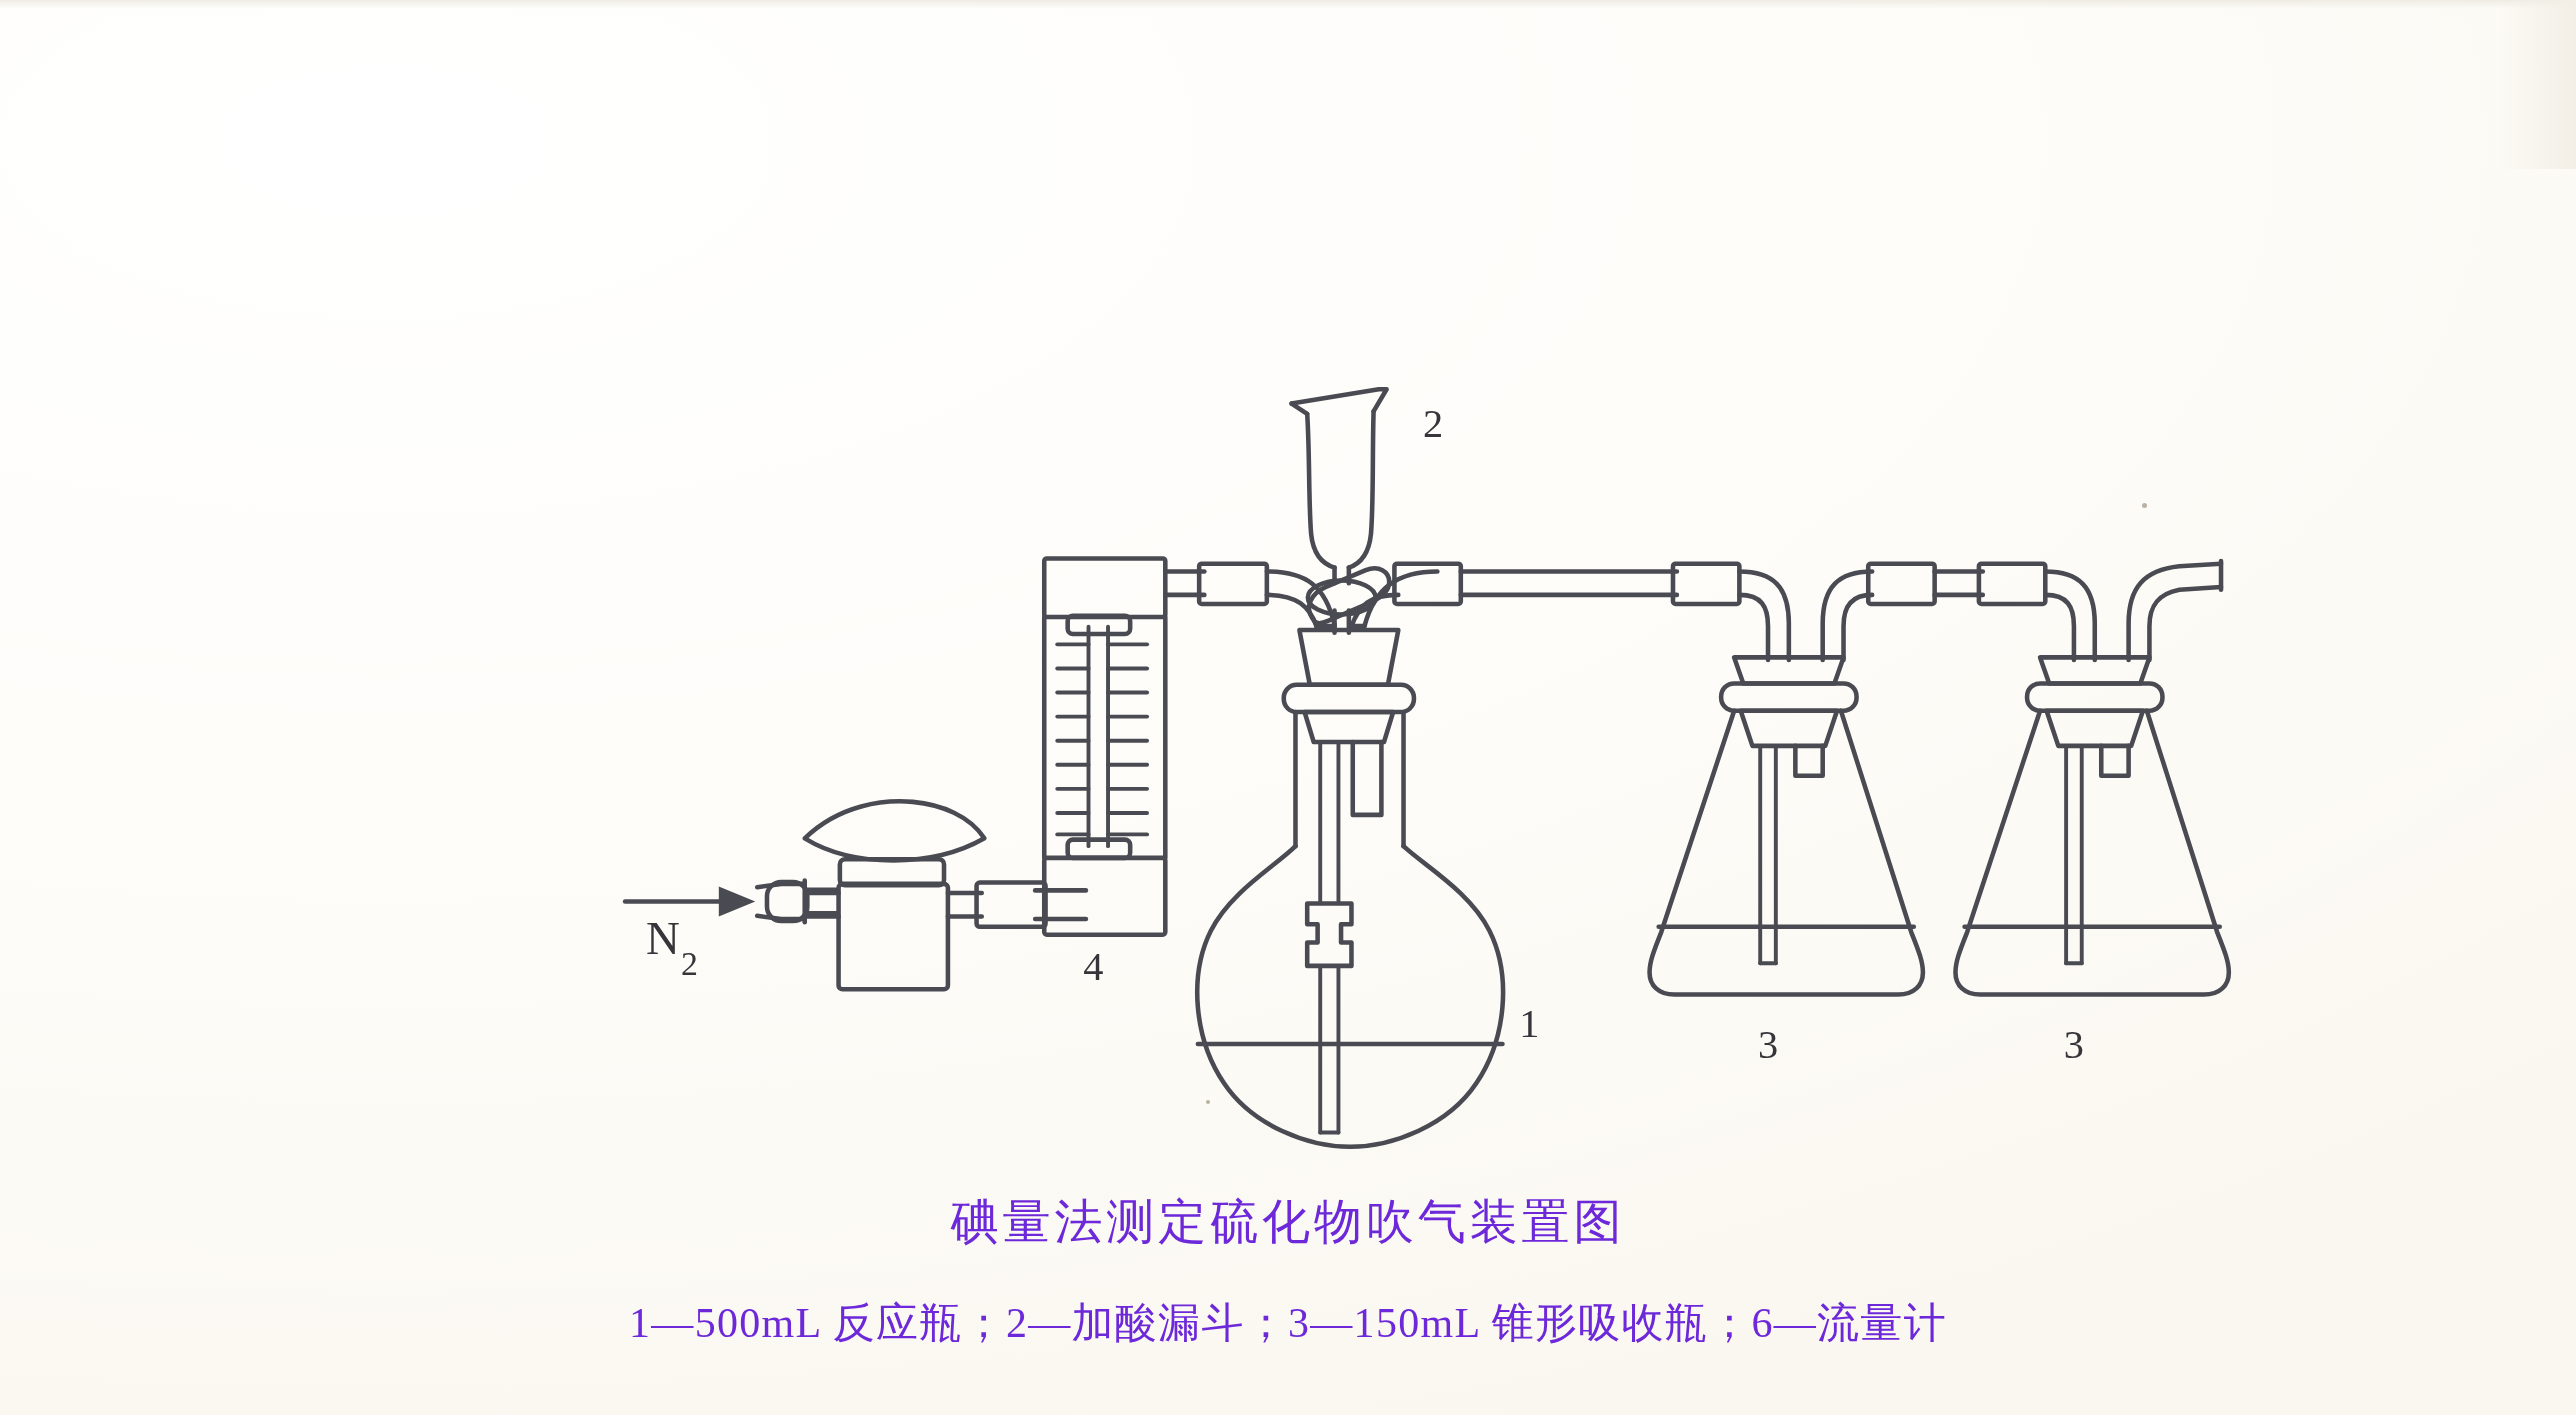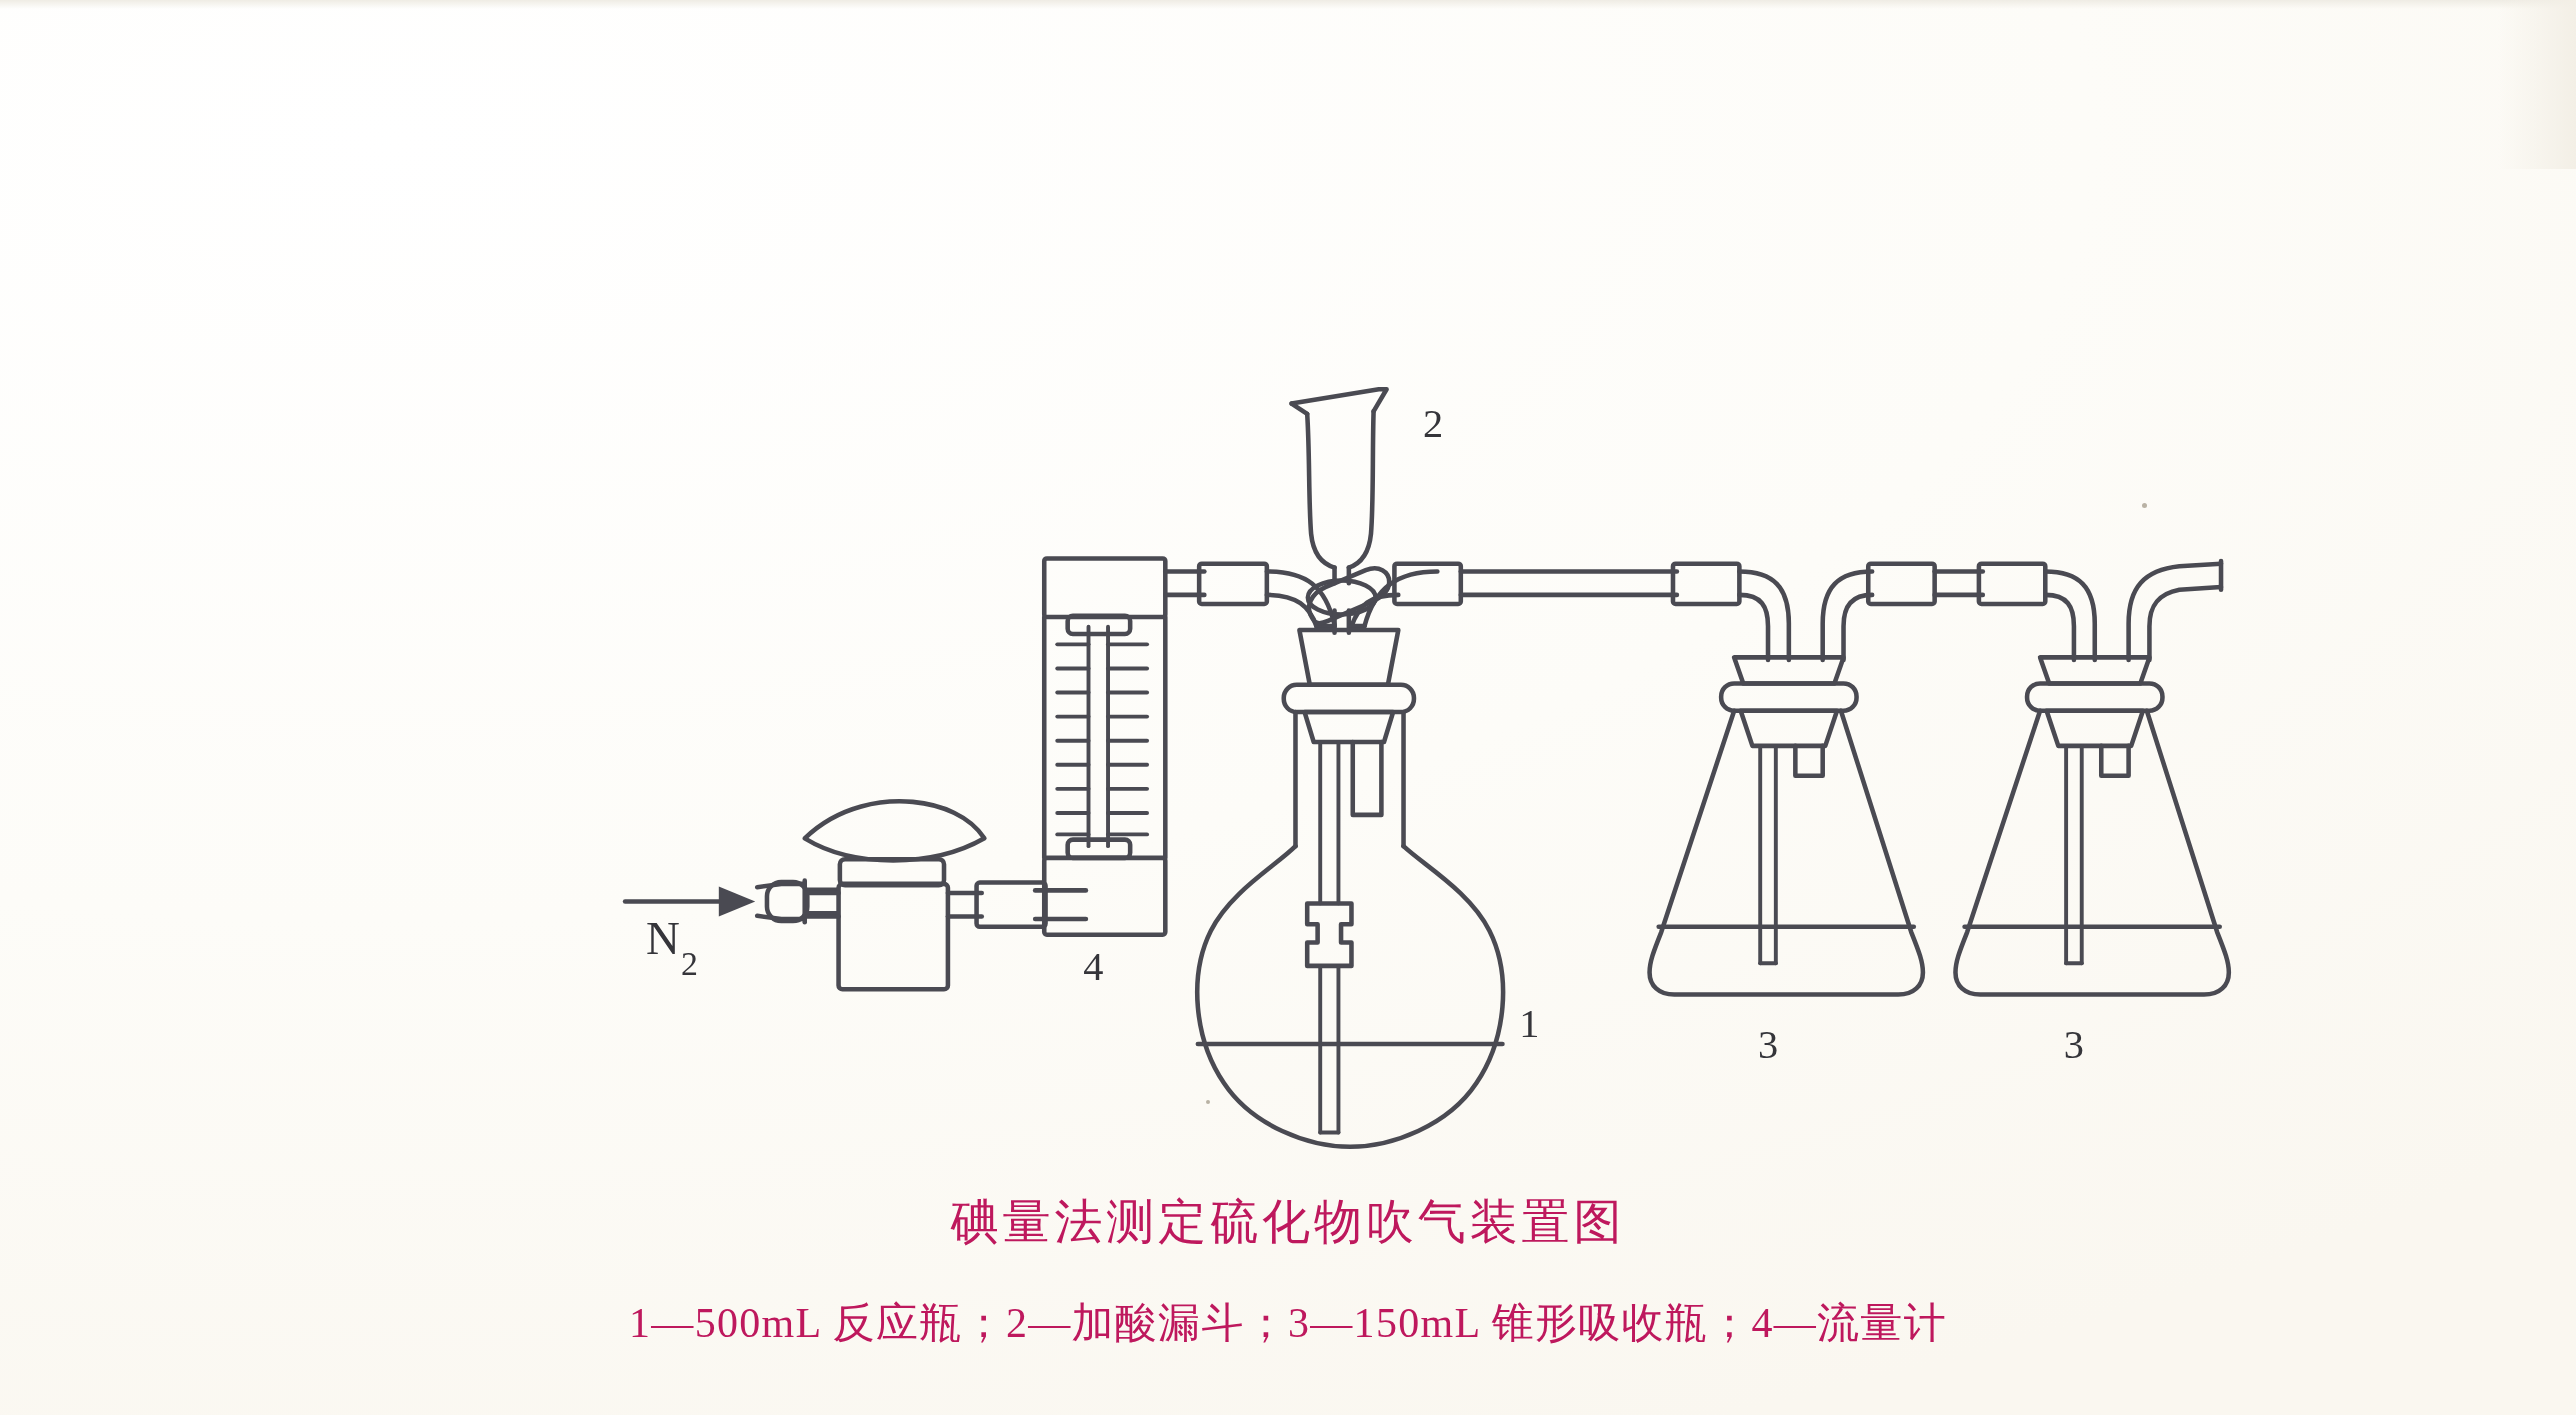"碘量法测定硫化物吹气装置图" .caption-block { color: #be185d -> #6d28d9 }
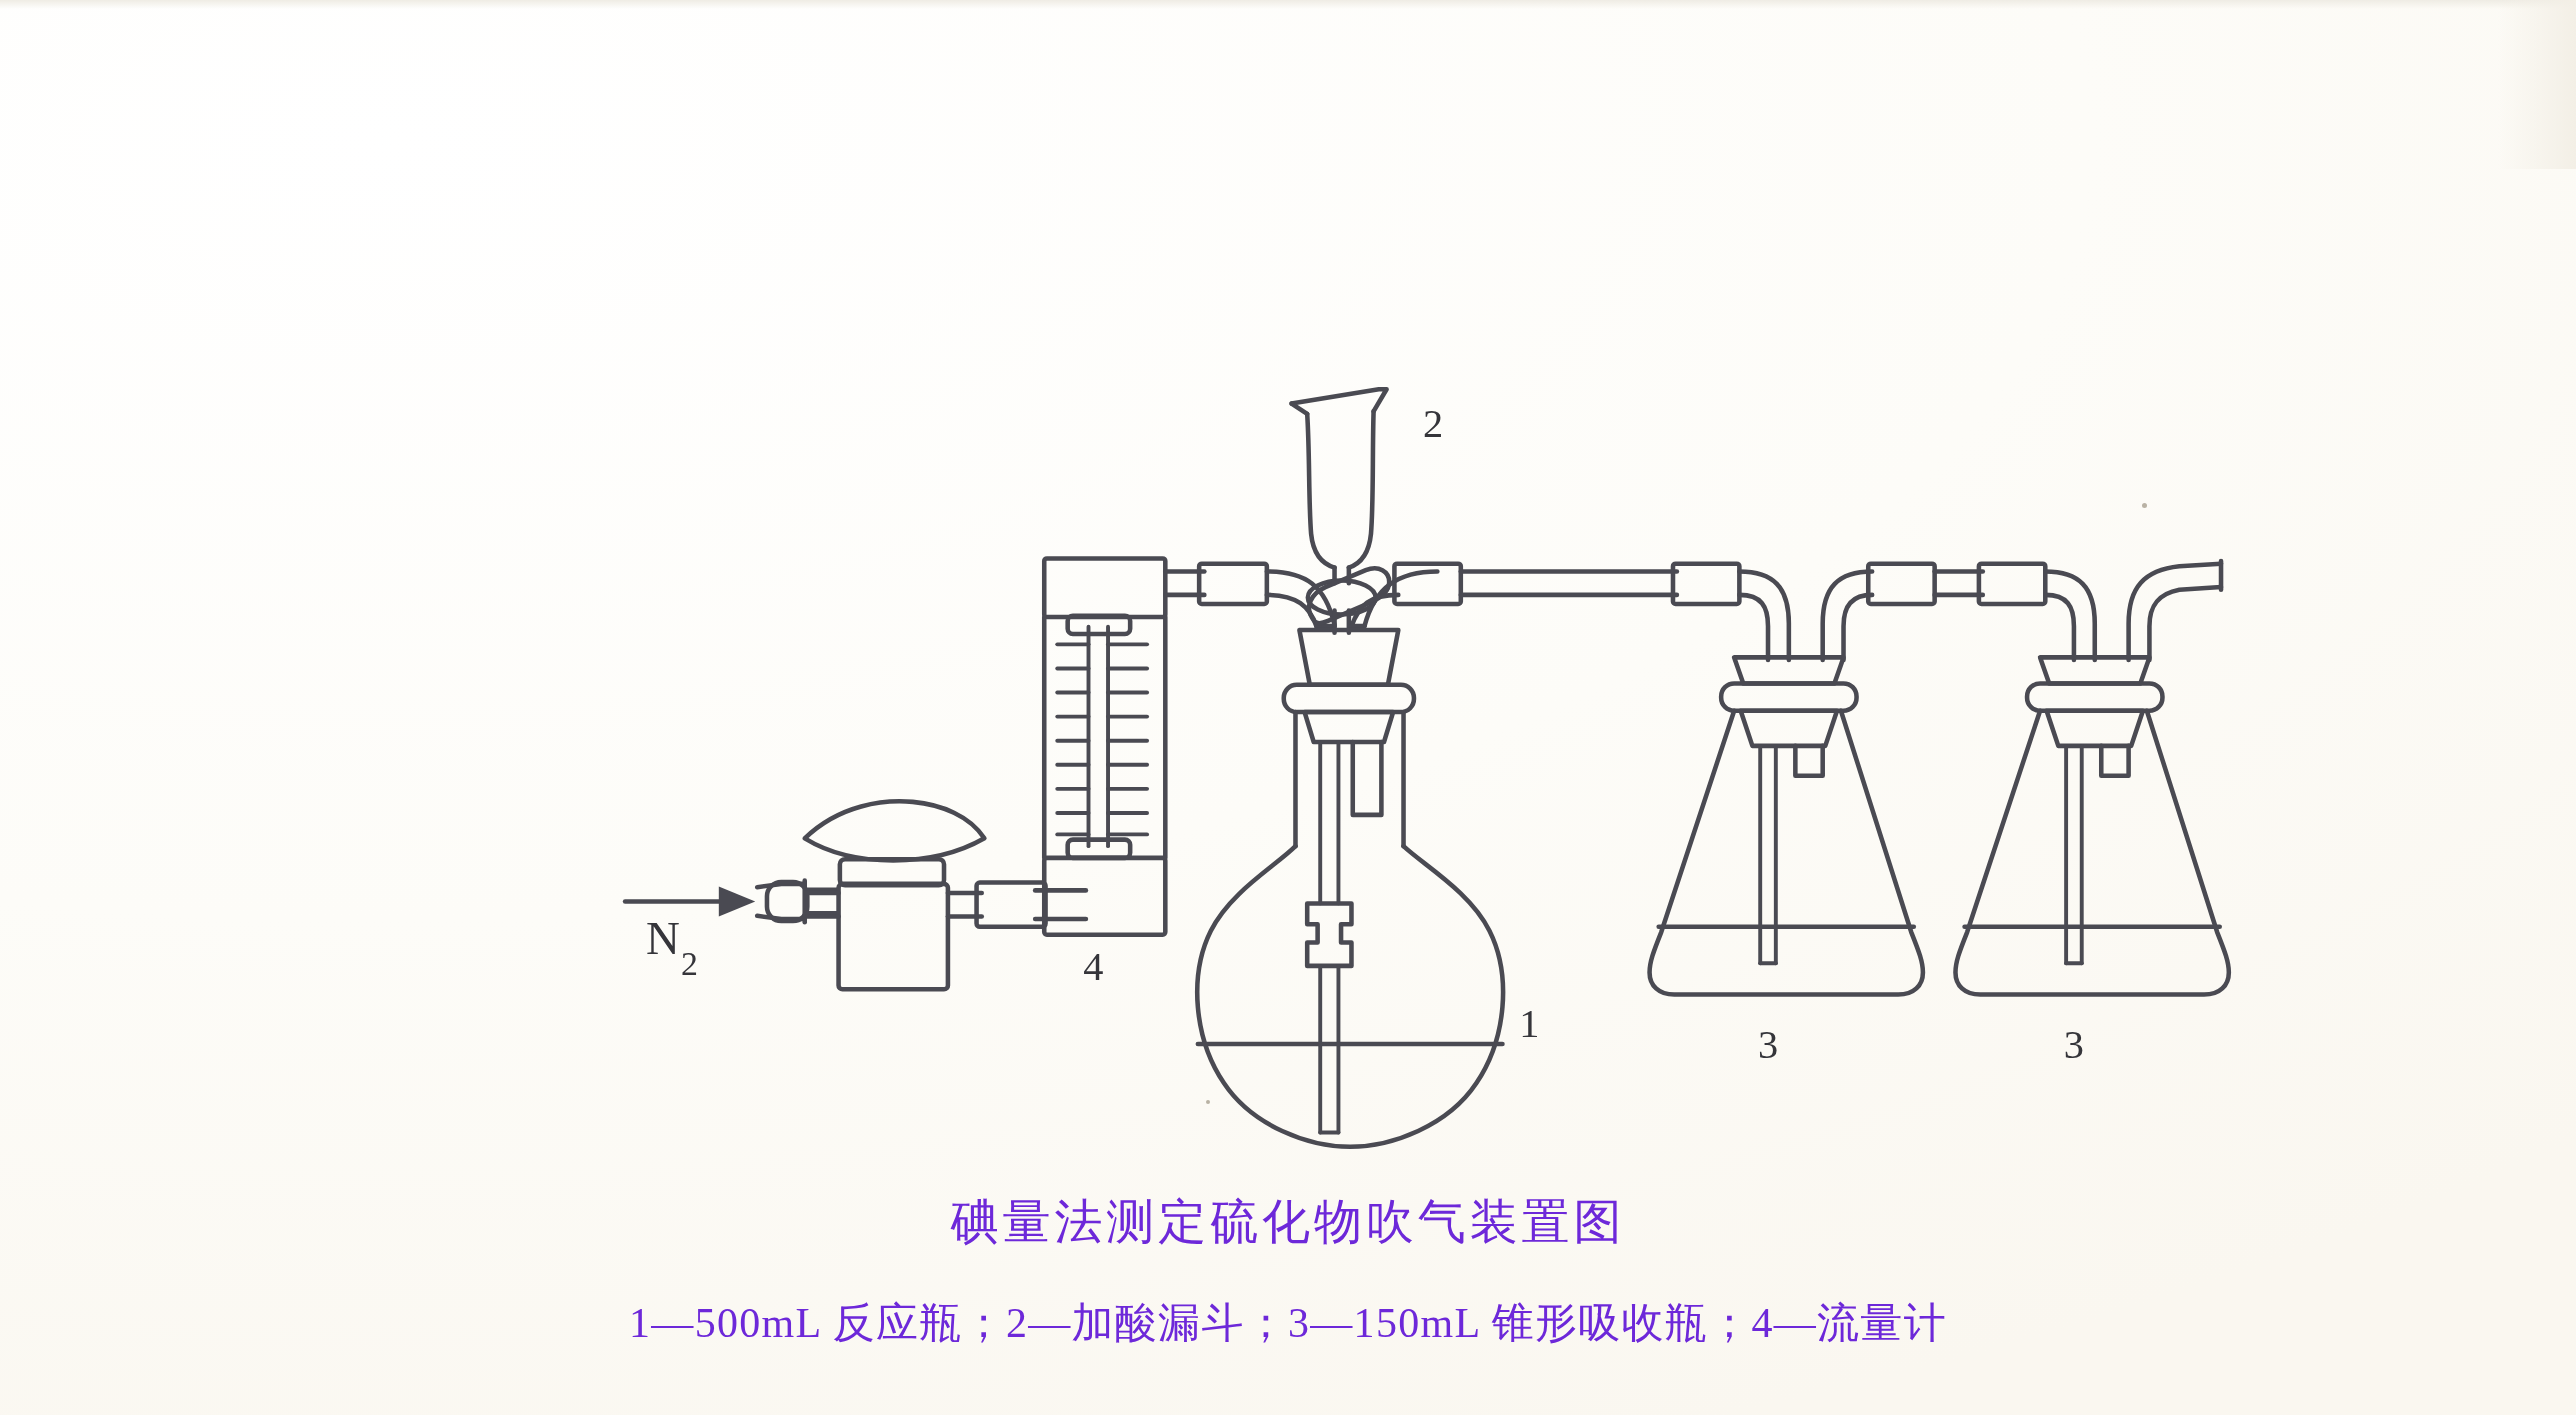"1—500mL 反应瓶；2—加酸漏斗；3—150mL 锥形吸收瓶；4—流量计" div.caption-block { text: 4 -> 6 }
